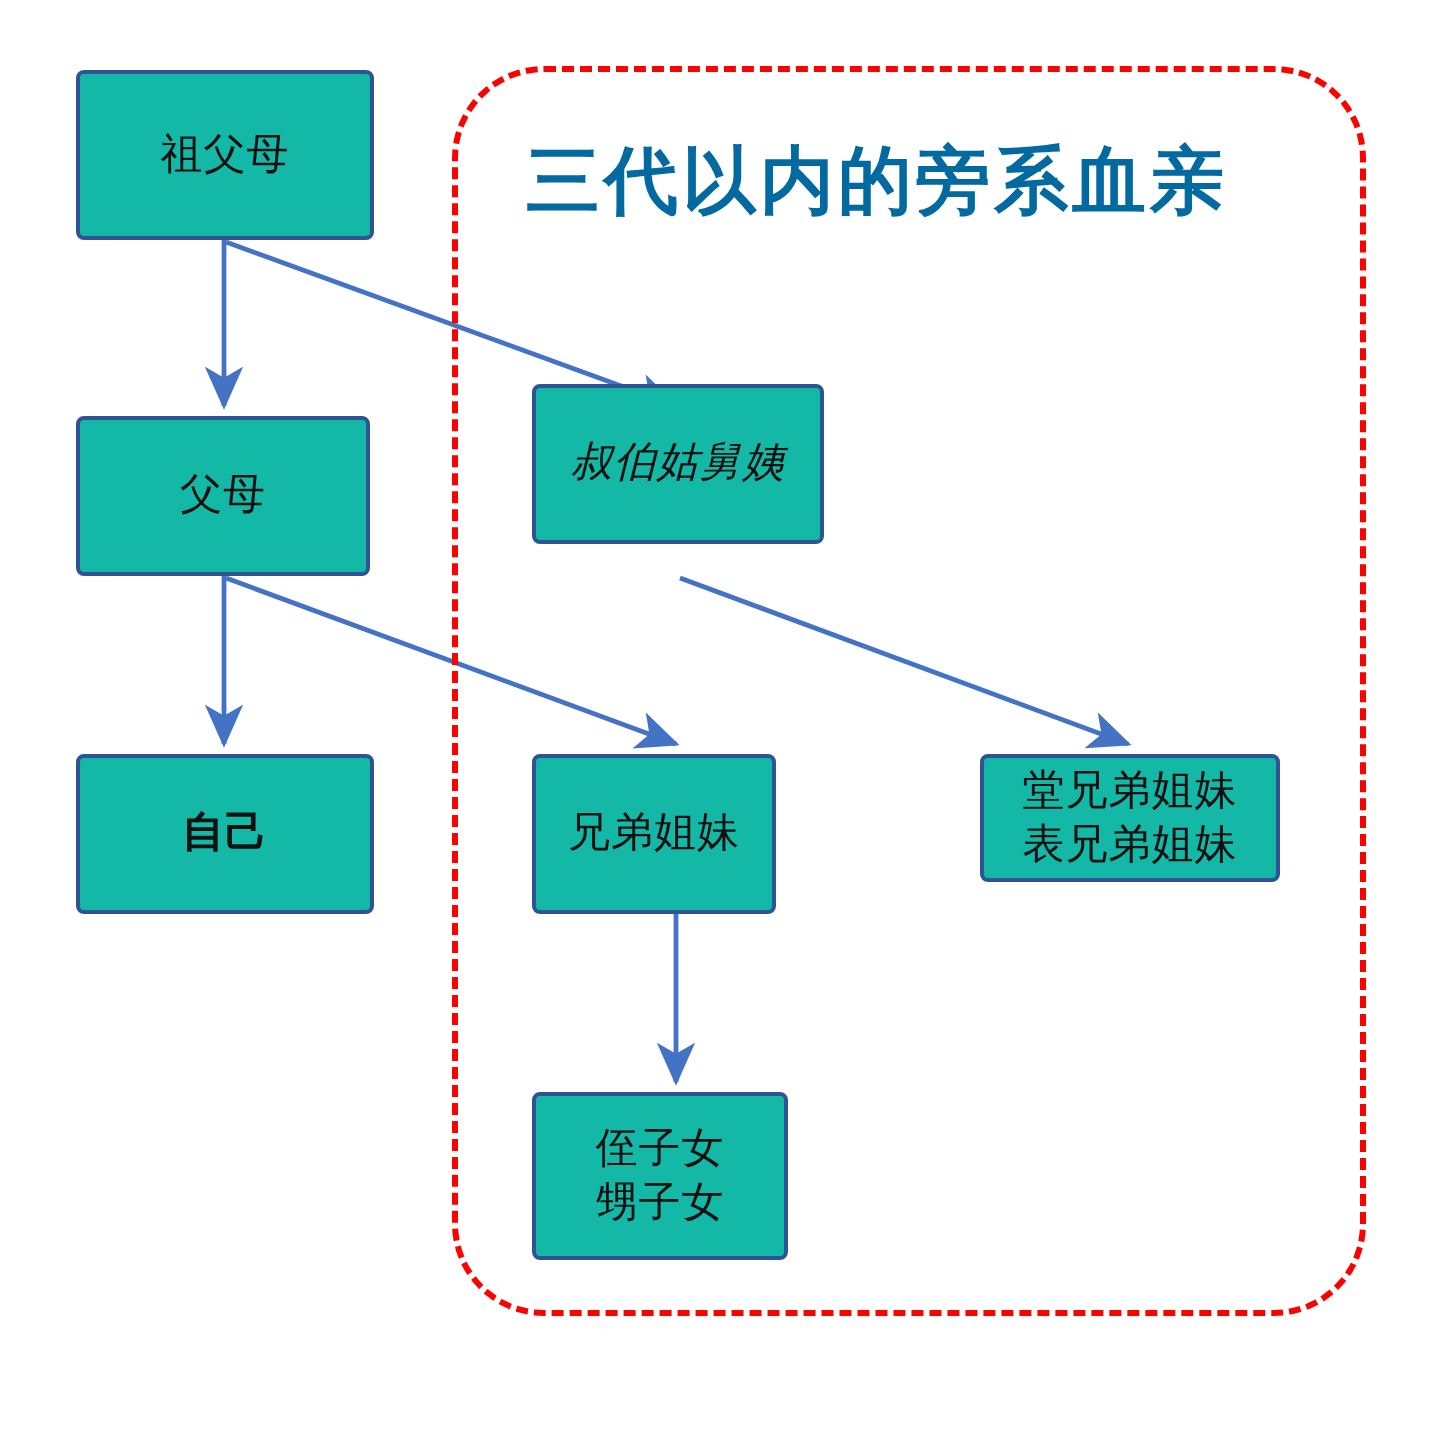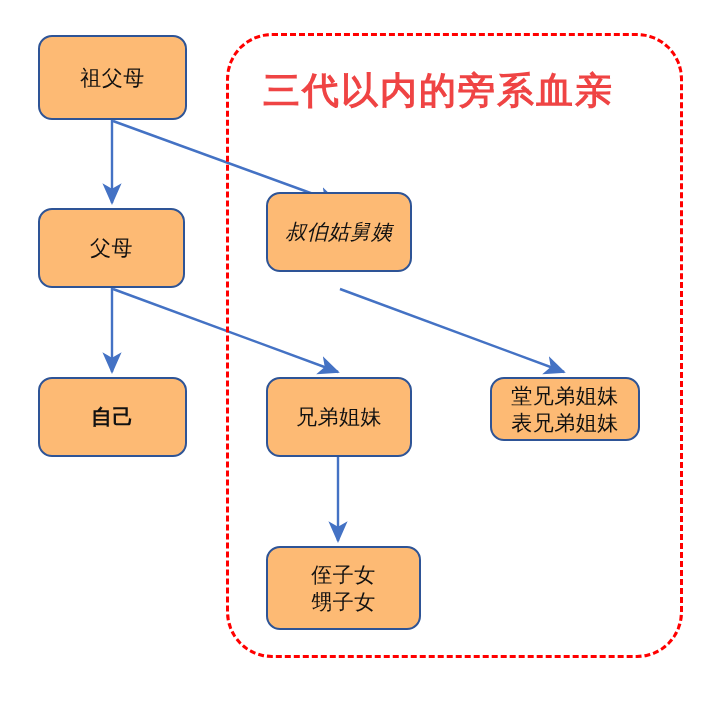"祖父母" .node { background: #fdba74 -> #14b8a6; border-radius: 14px -> 4px }
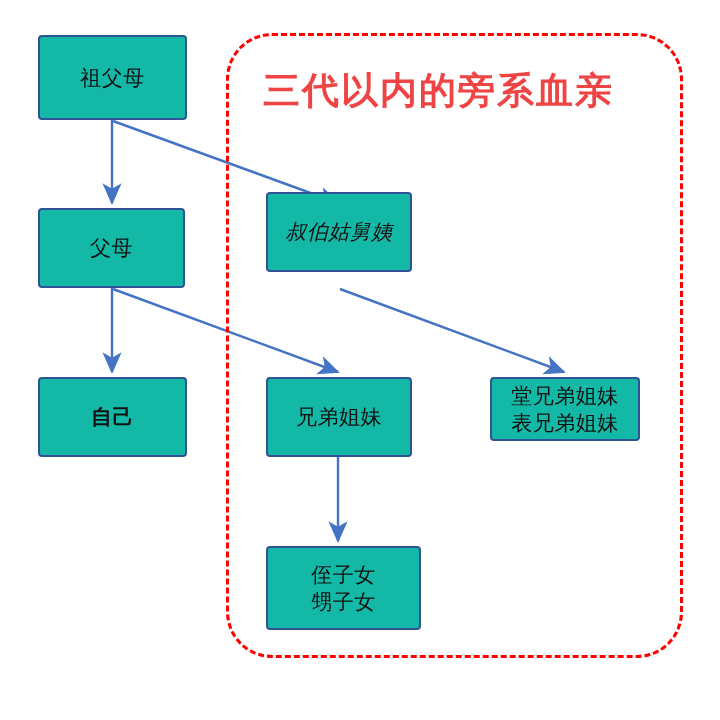"三代以内的旁系血亲" .group-title { color: #ef4444 -> #0369a1 }
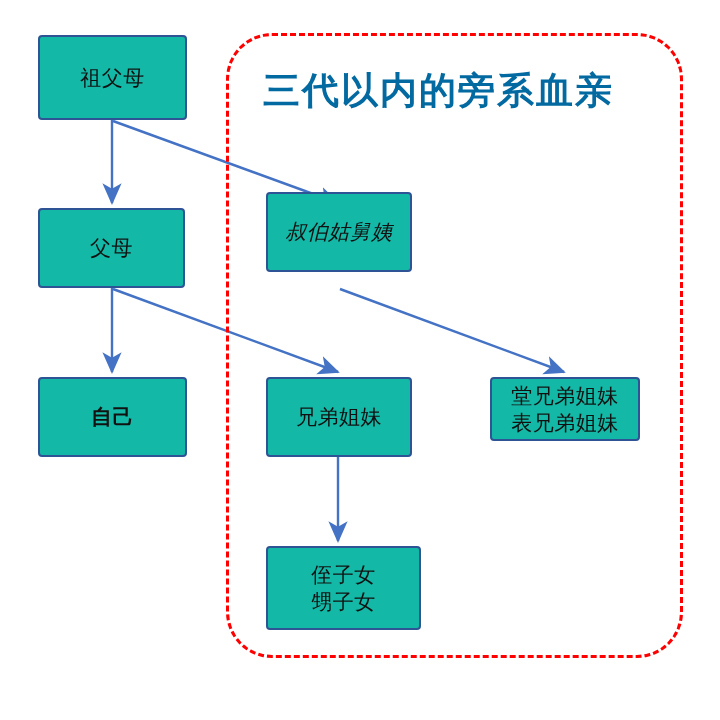"兄弟姐妹" div.node { width: 146px -> 122px }
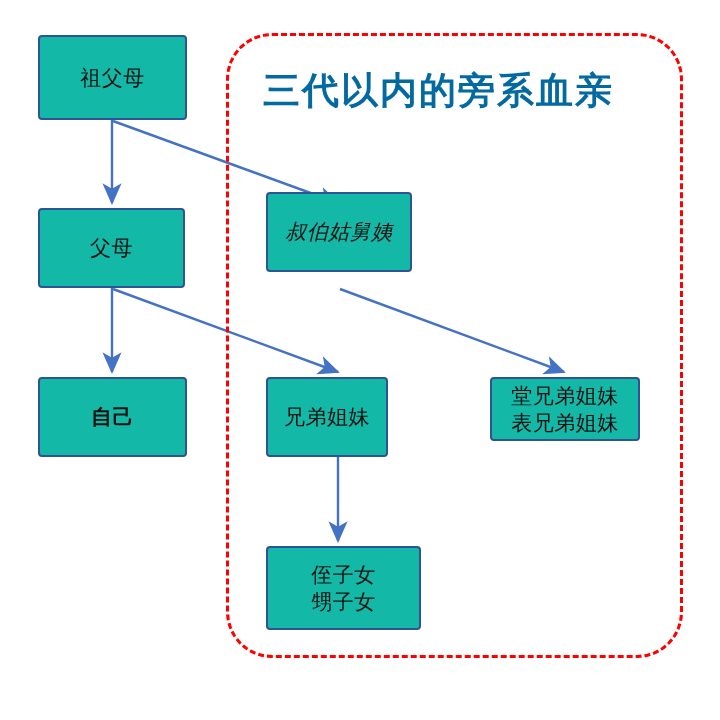"侄子女" div.node { width: 155px -> 128px }
